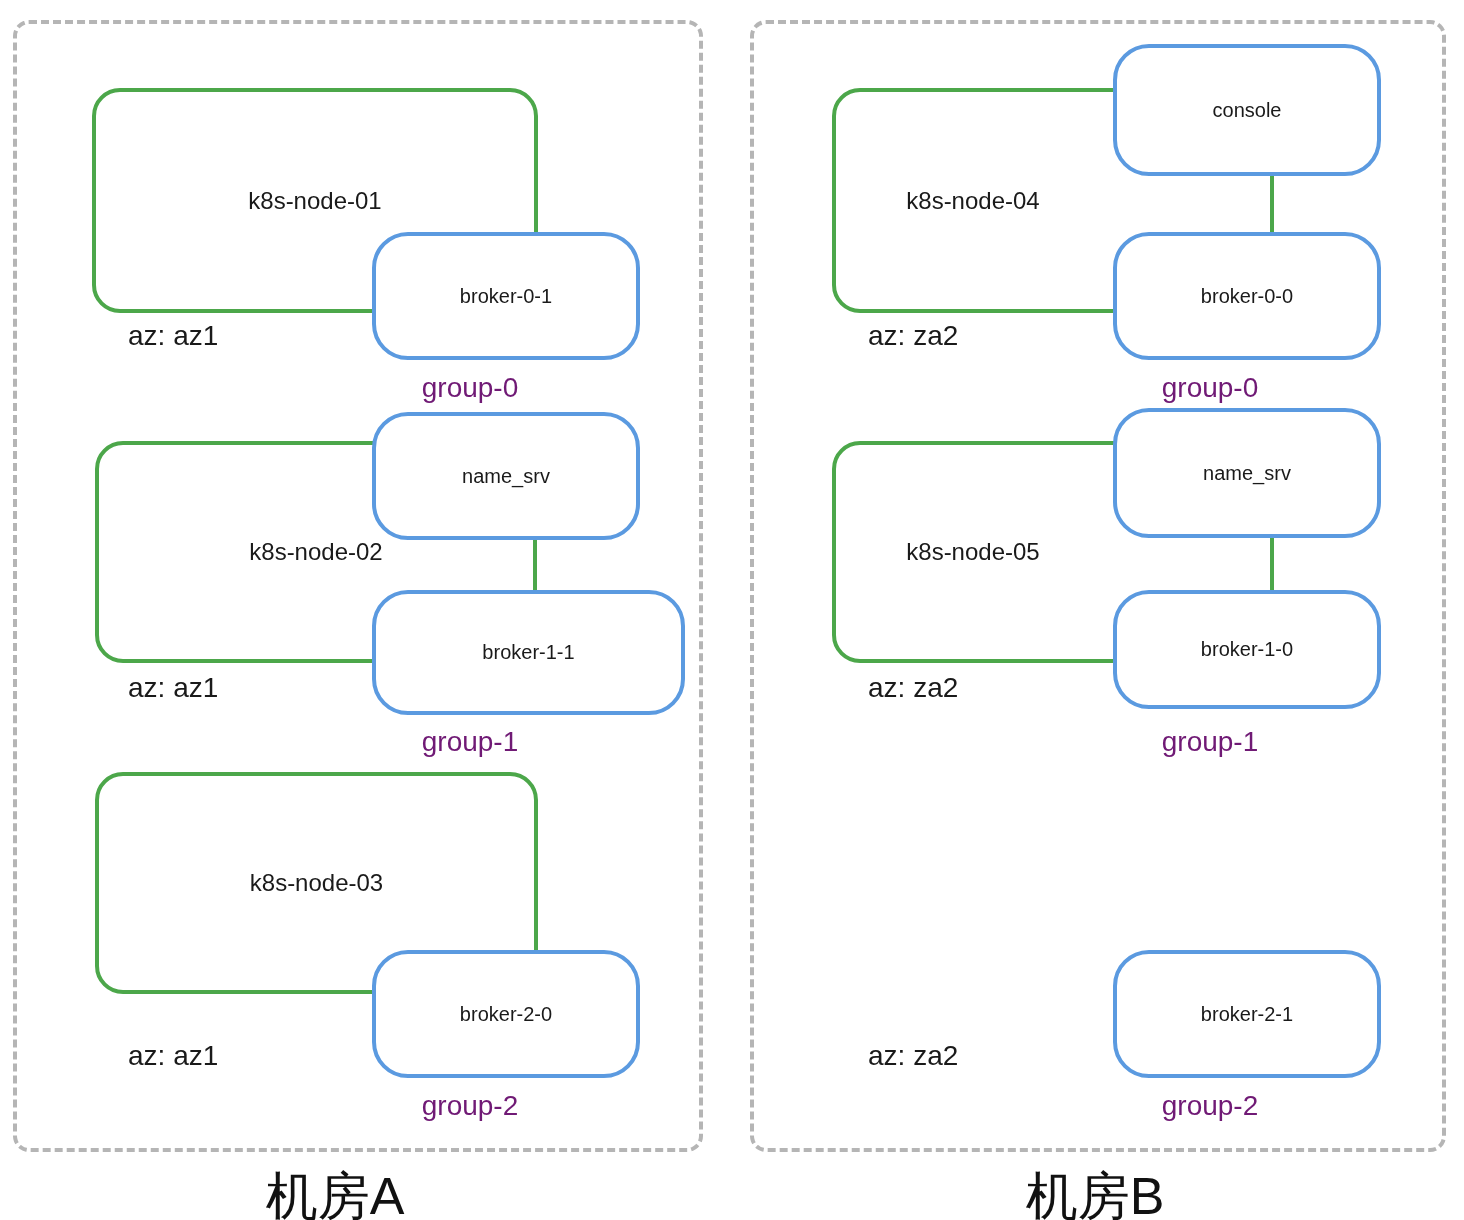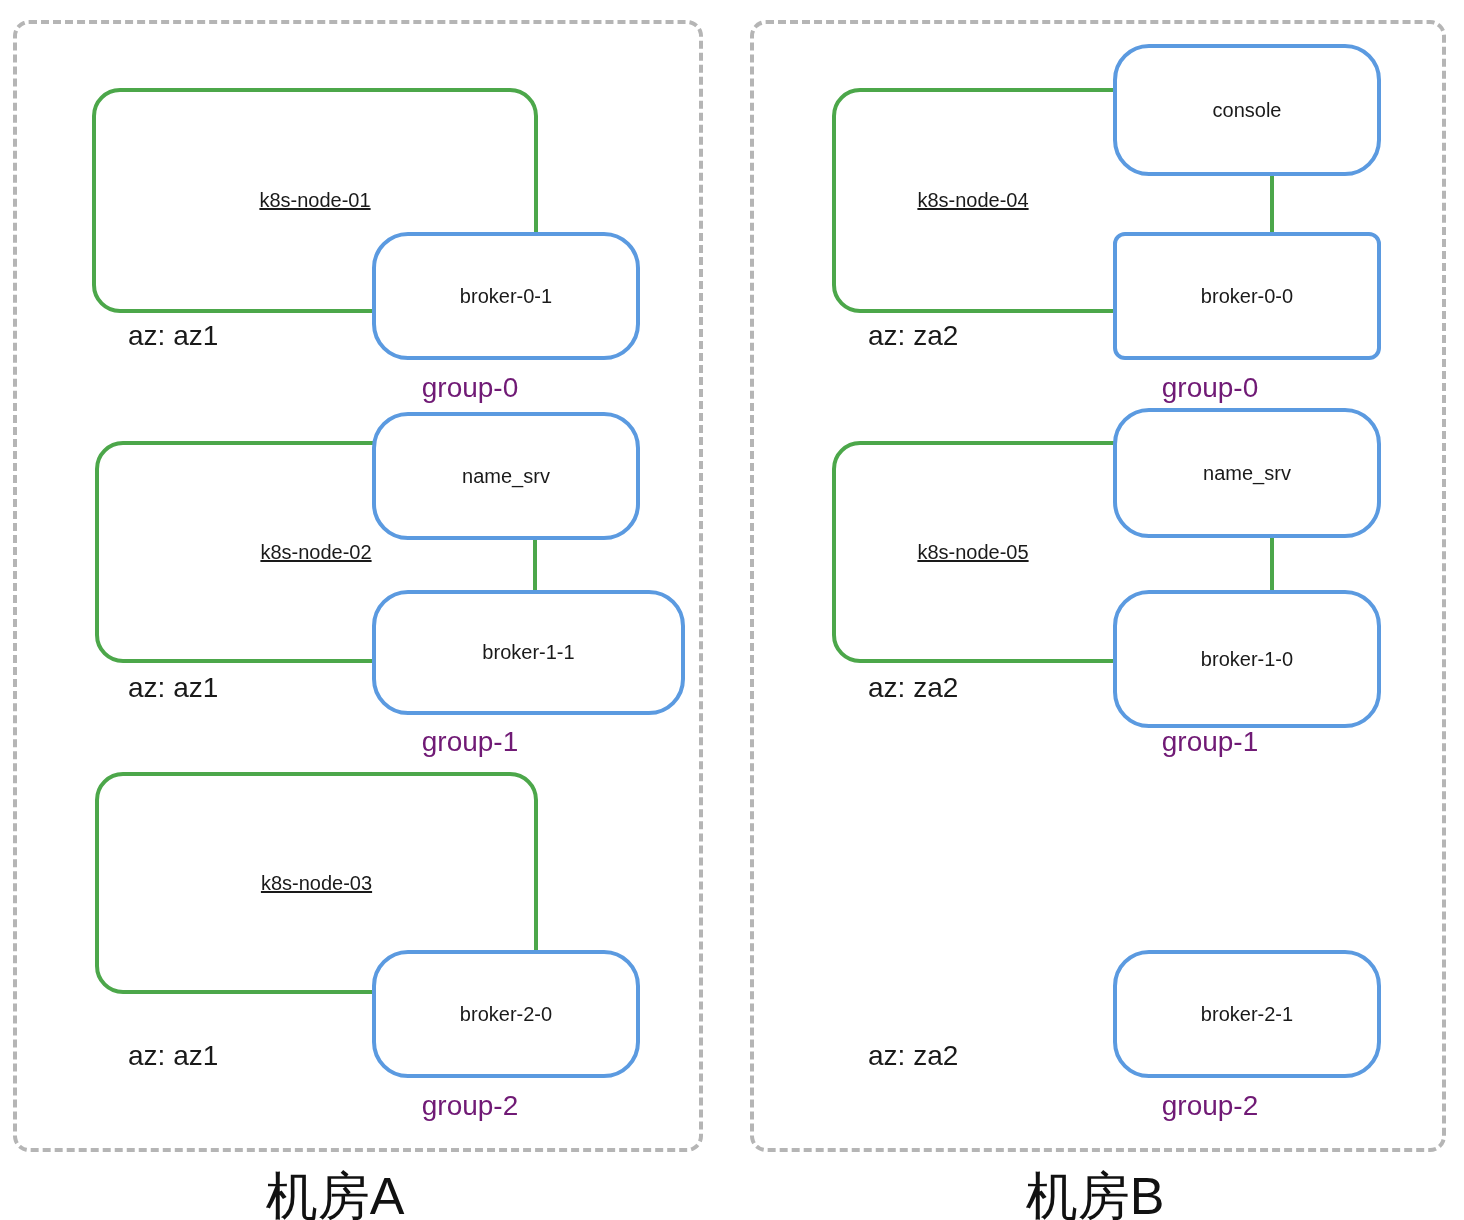"k8s-node-01" .knode .knode-label { font-size: 20px -> 24px; text-decoration: underline -> none }
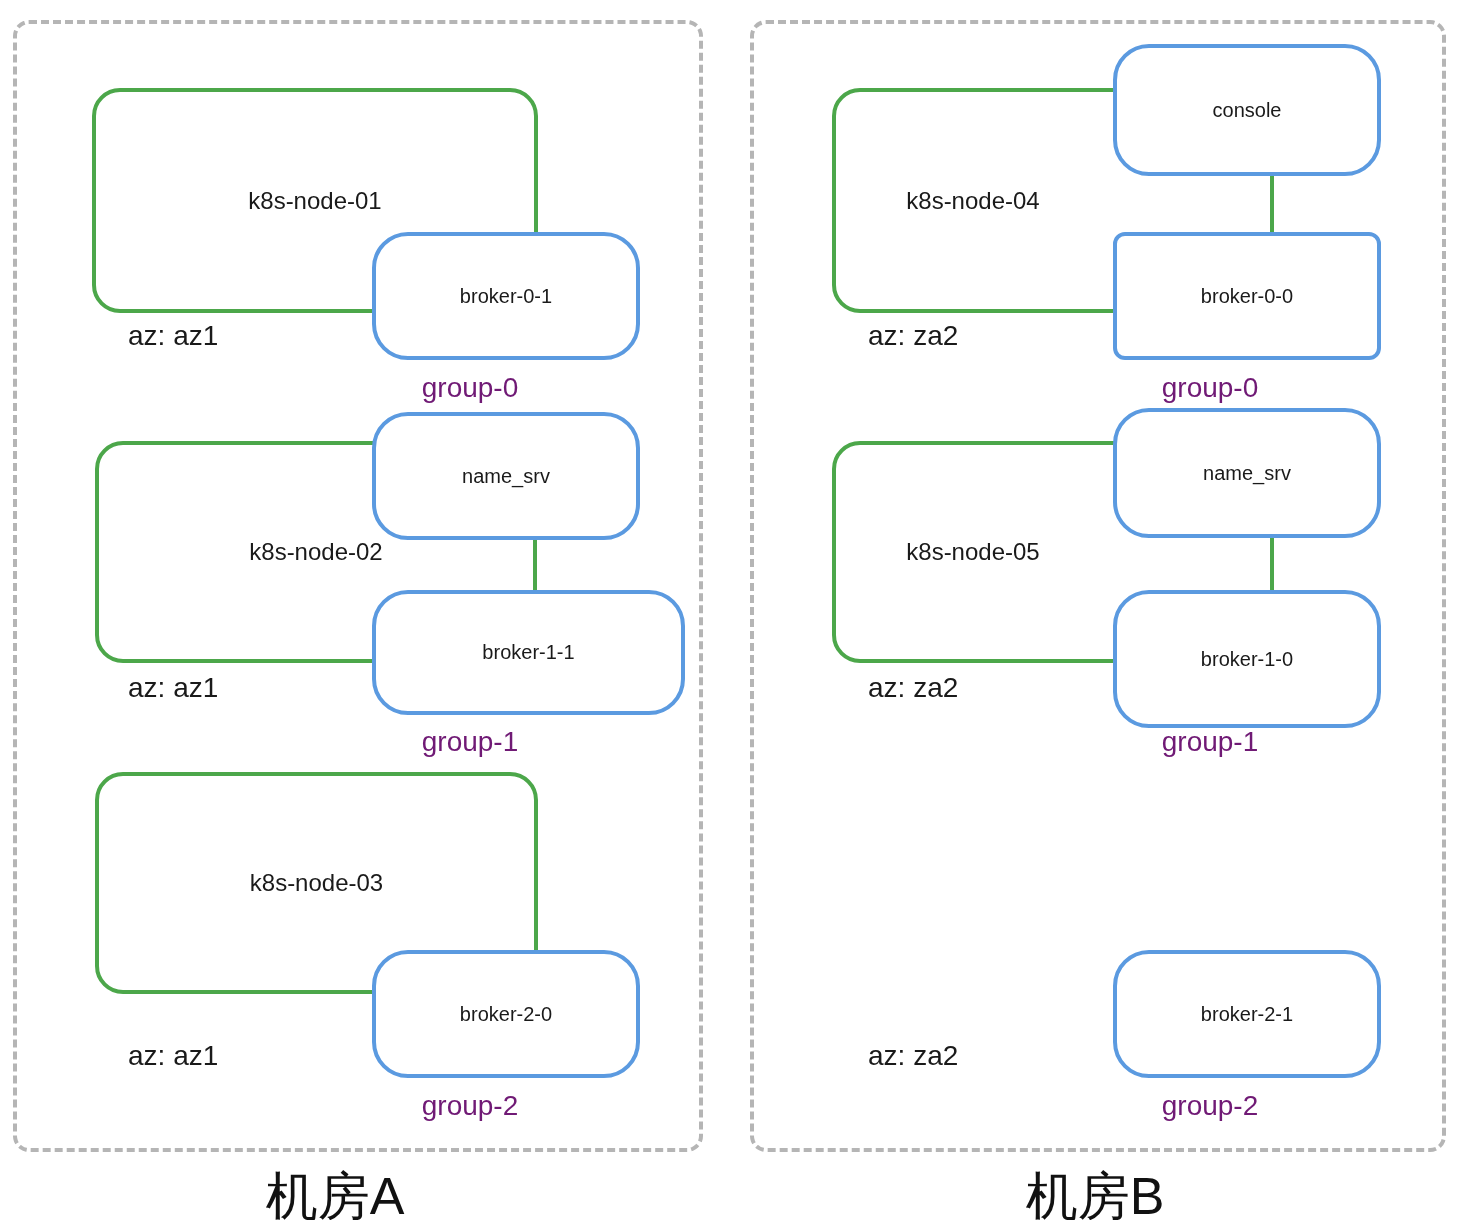"broker-0-0" div.pod { border-radius: 12px -> none }
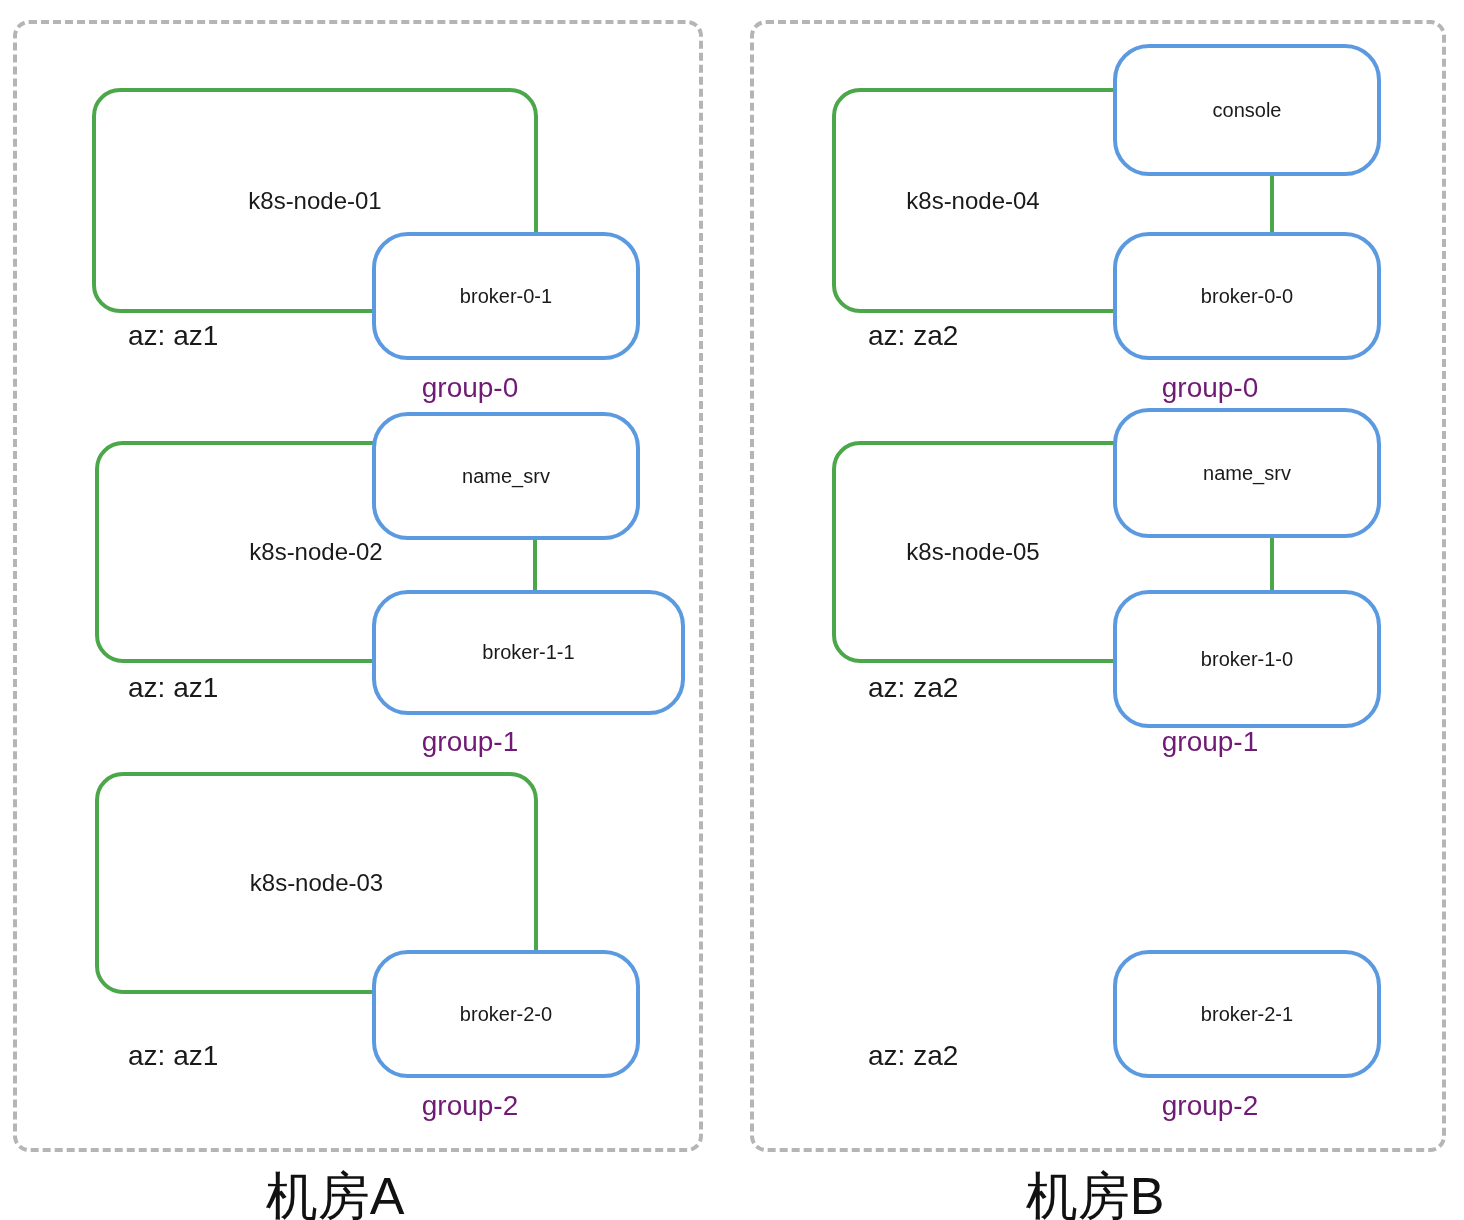"broker-1-0" div.pod { height: 138px -> 119px }
